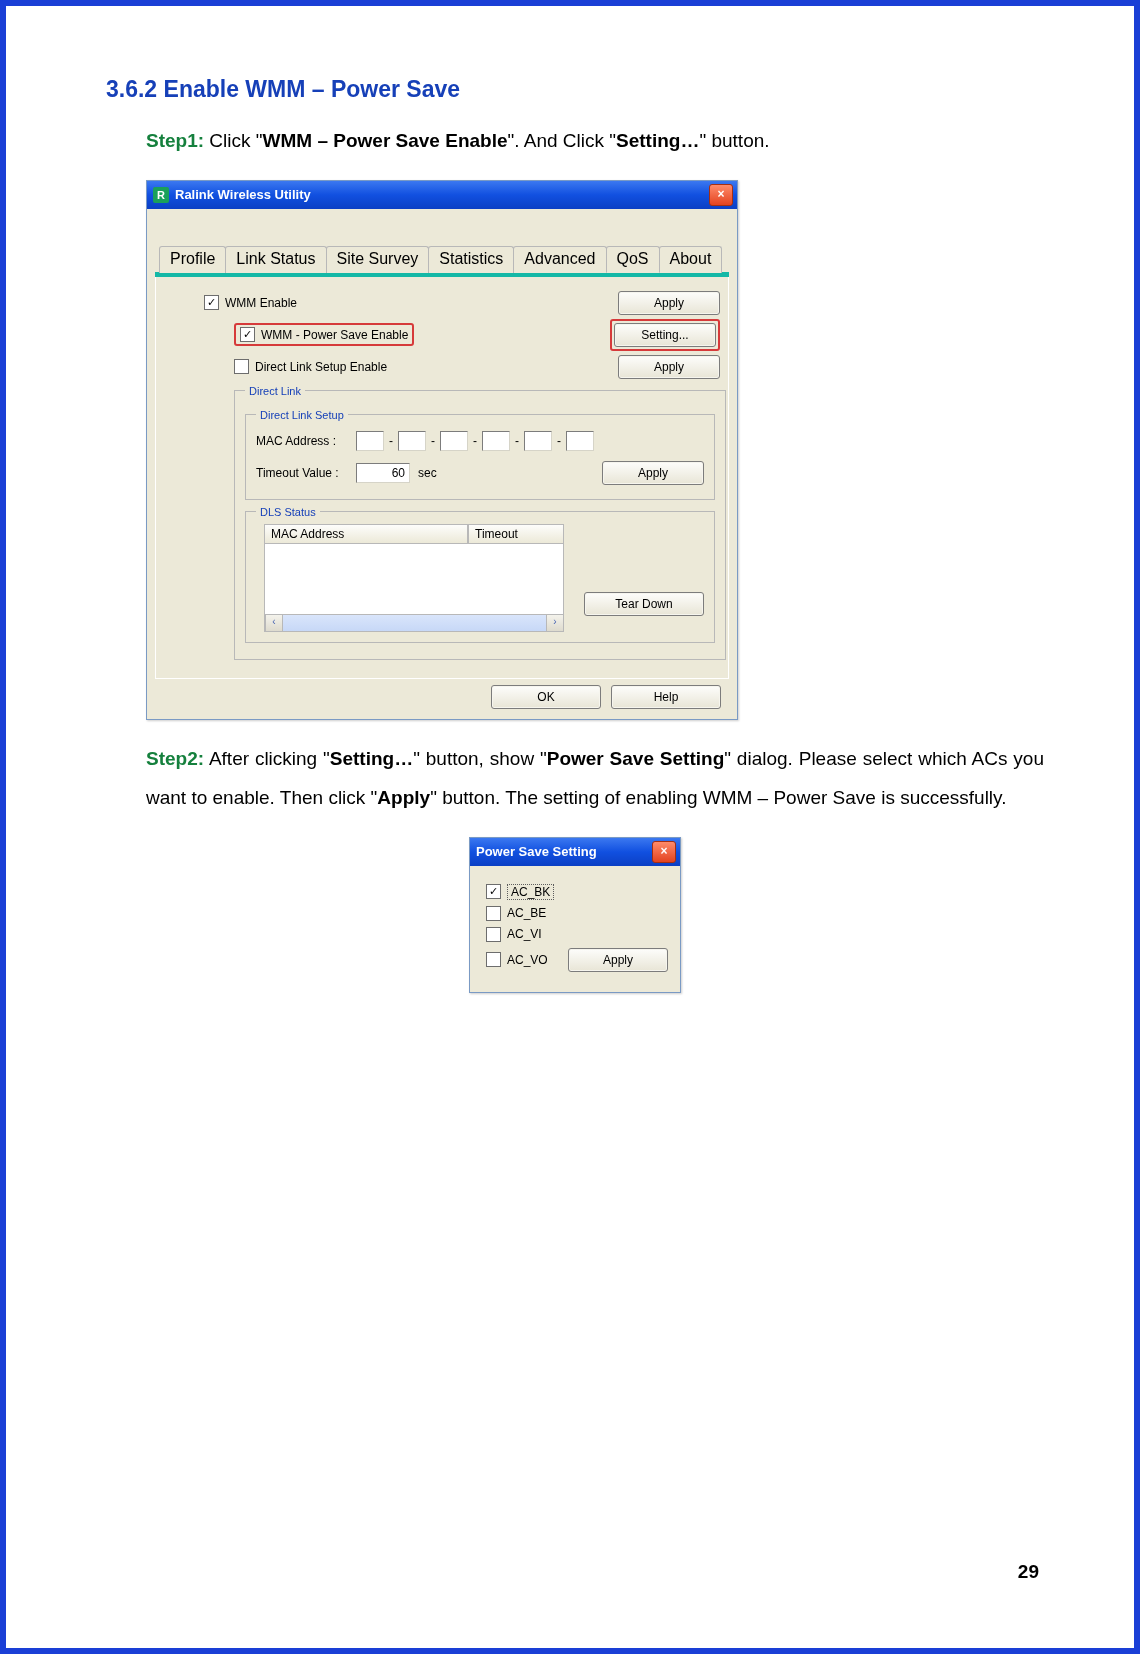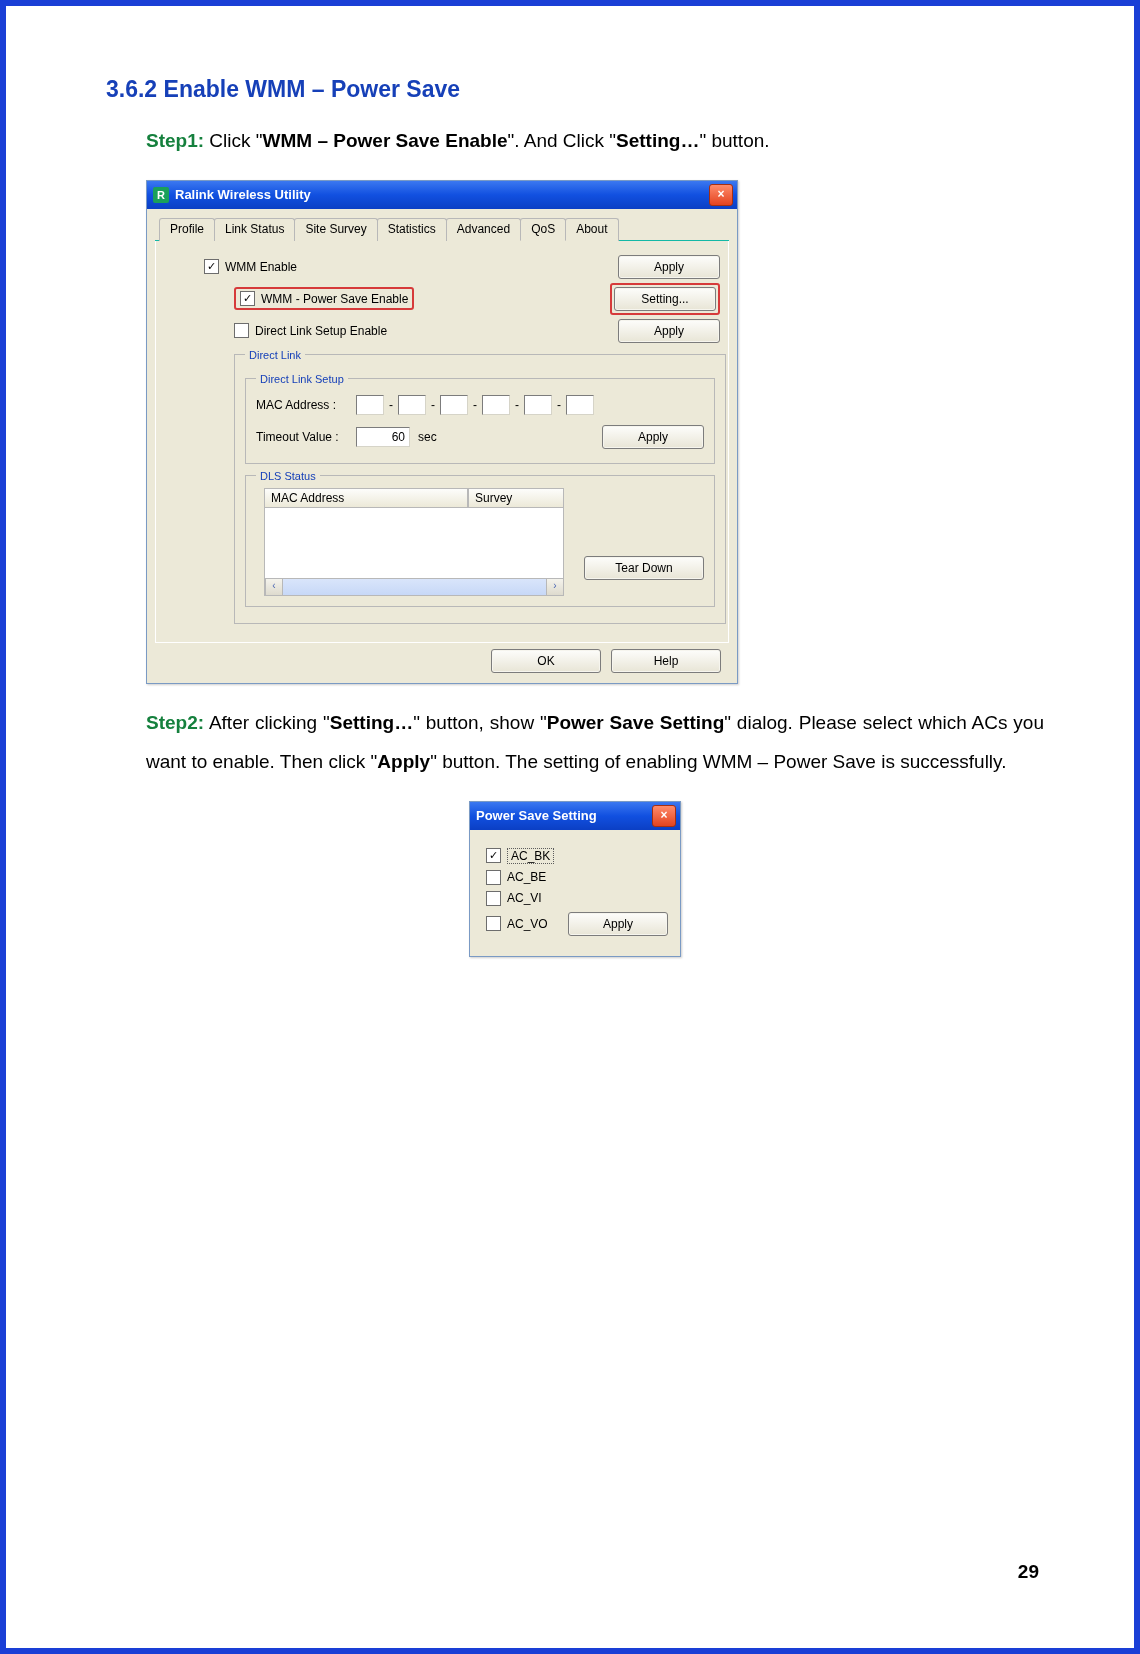"Profile" .tabs { border-bottom: 1px solid #14b8a6 -> 5px solid #14b8a6; font-size: 12px -> 16px; margin-top: none -> 28px }
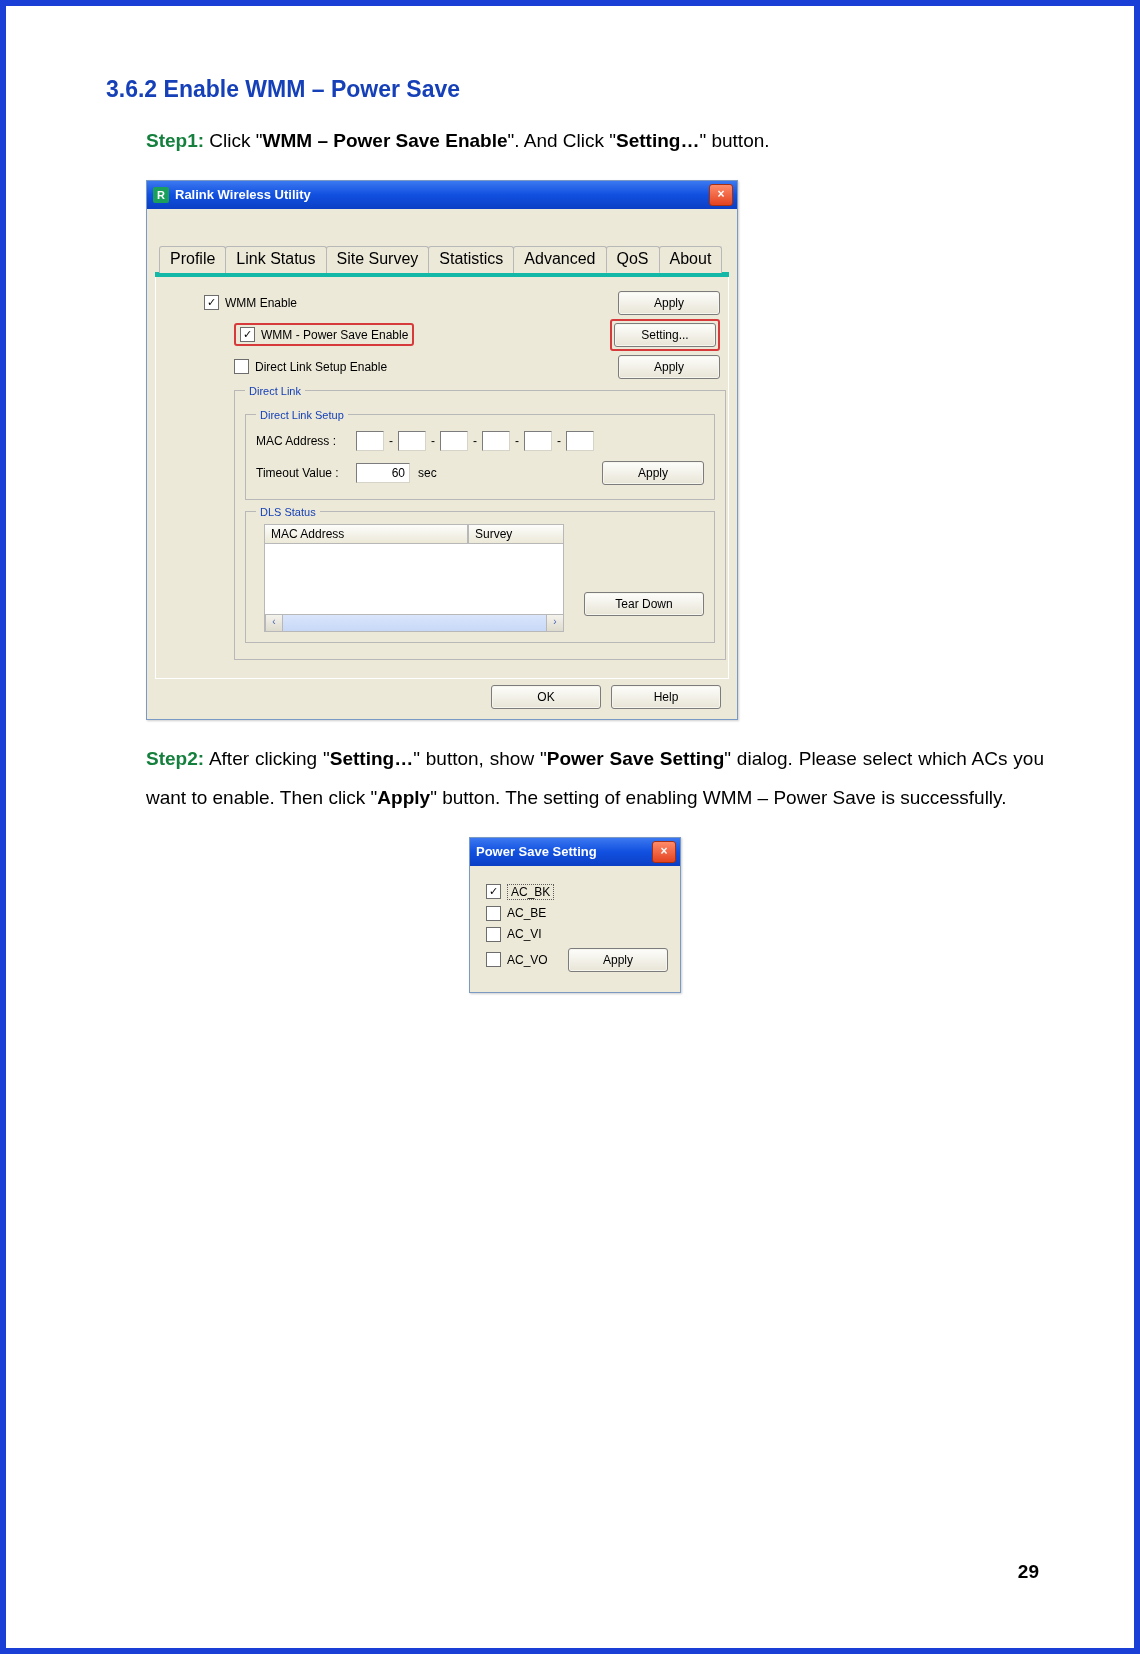"Survey" span.col { text: Survey -> Timeout }
